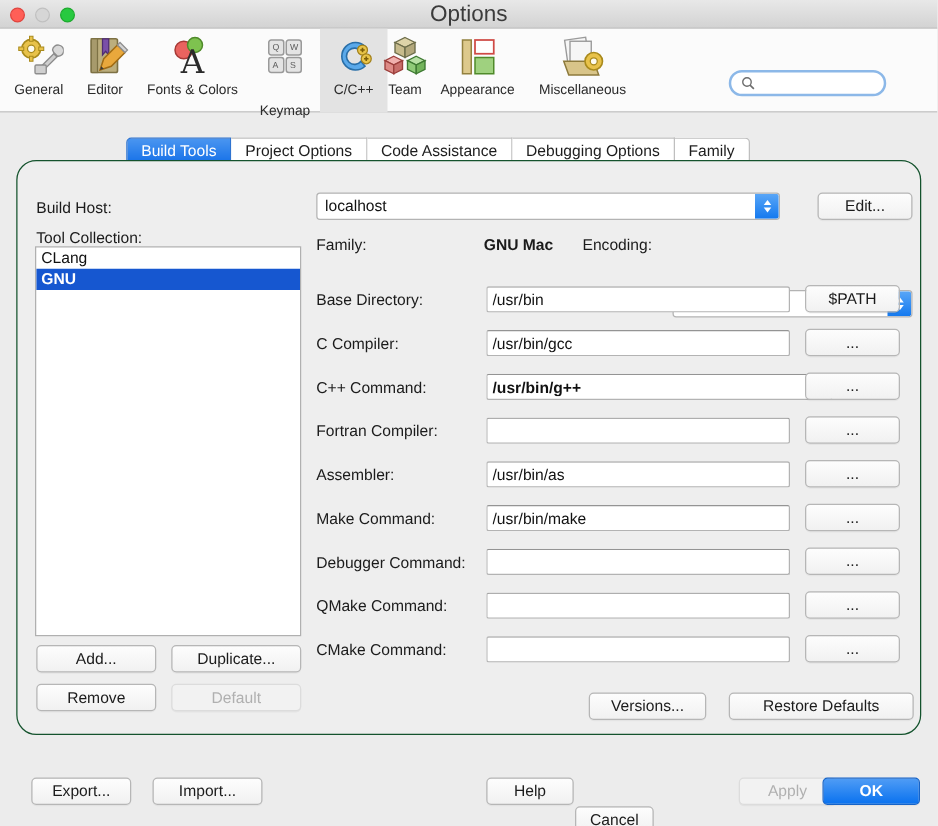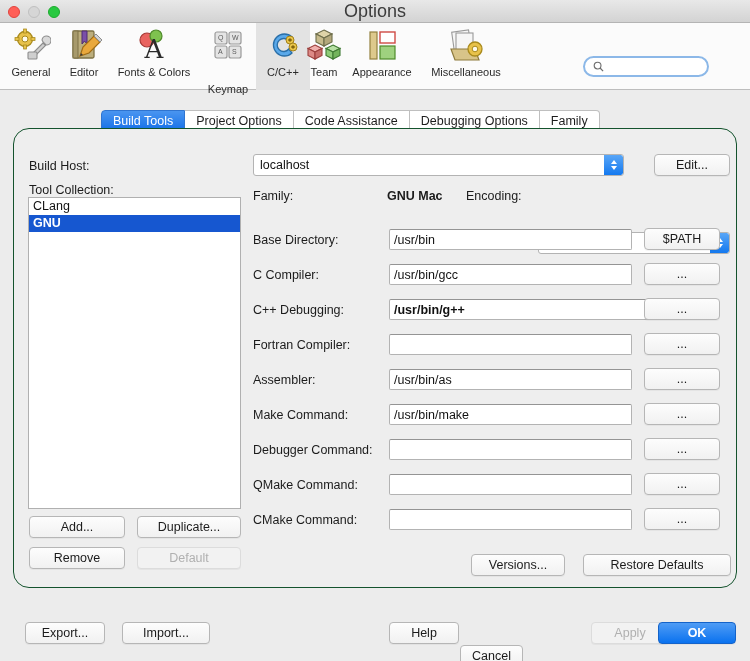"C++ Debugging:" div.lbl { text: Debugging -> Command }
